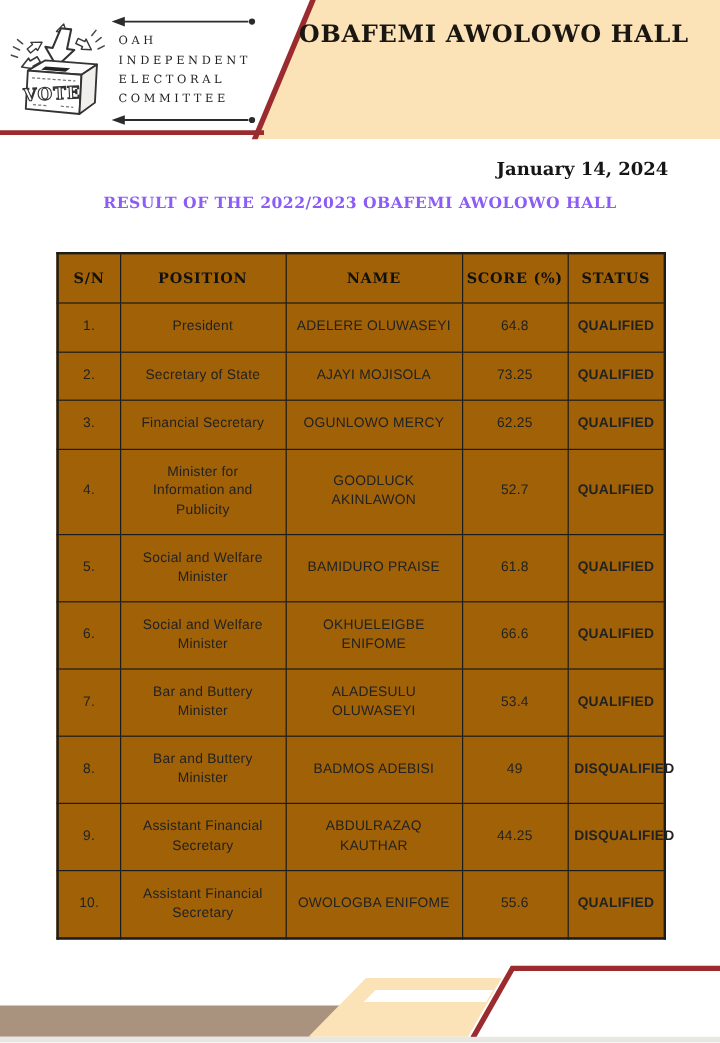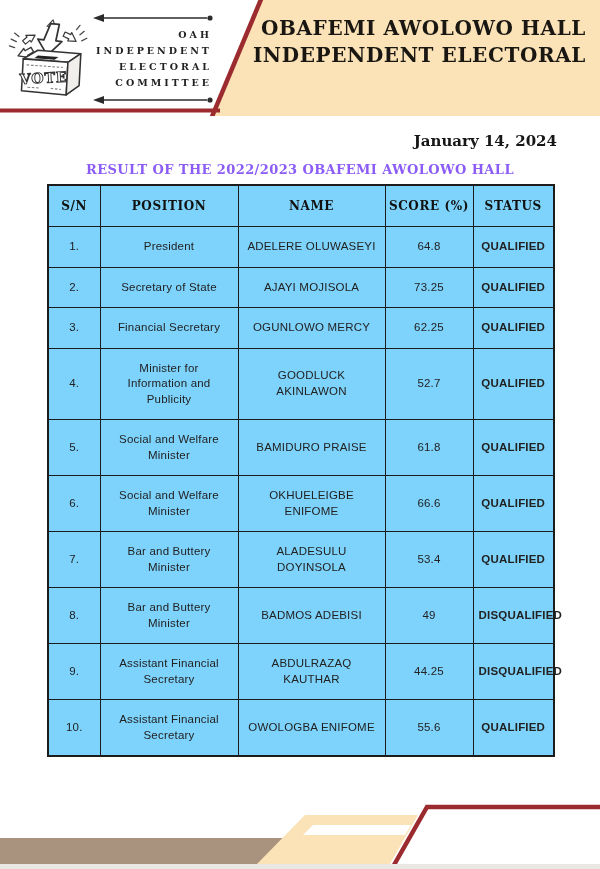"OAH" .org-name { font-weight: bold -> normal; text-align: right -> left }
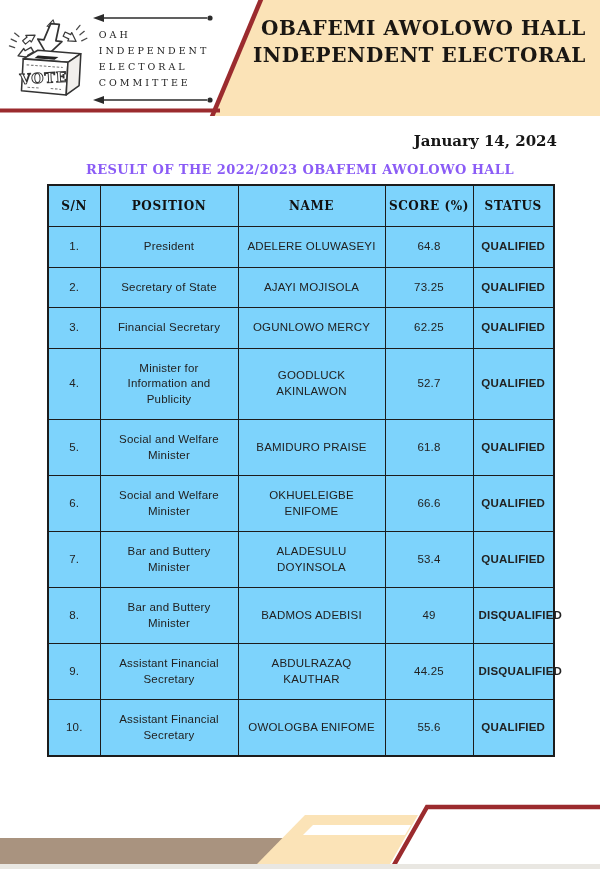"OBAFEMI AWOLOWO HALL" .committee-title { right: 14px -> 26px }
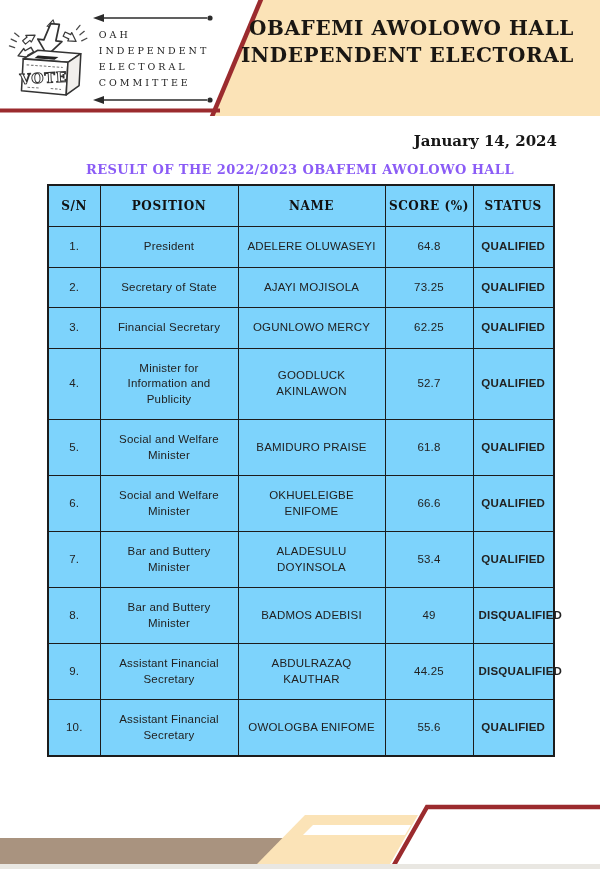"INDEPENDENT ELECTORAL" div { html: <div>INDEPENDENT ELECTORAL</div> -> none }
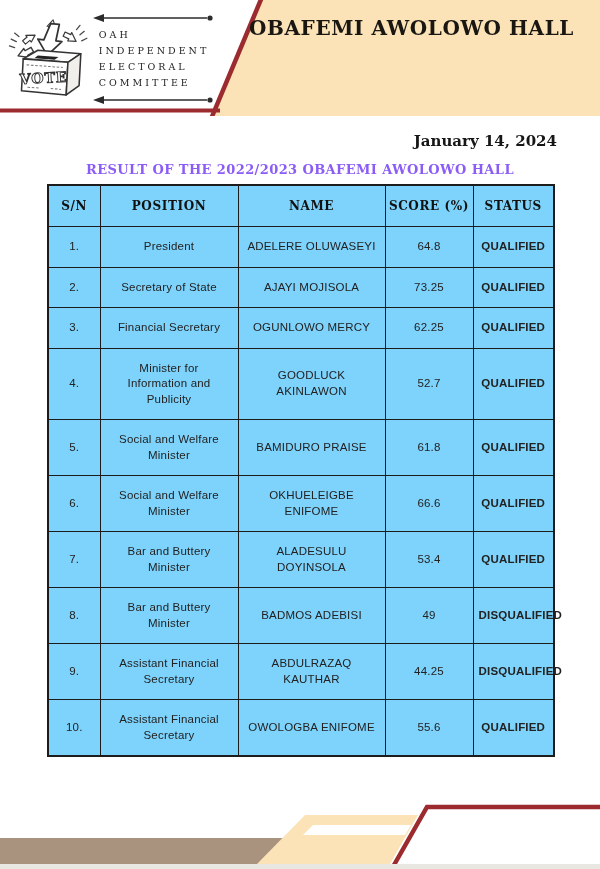"S/N" table.results { background: #7dd3fc -> #a16207; margin: 5px auto 0 47px -> 31px auto 0 47px }
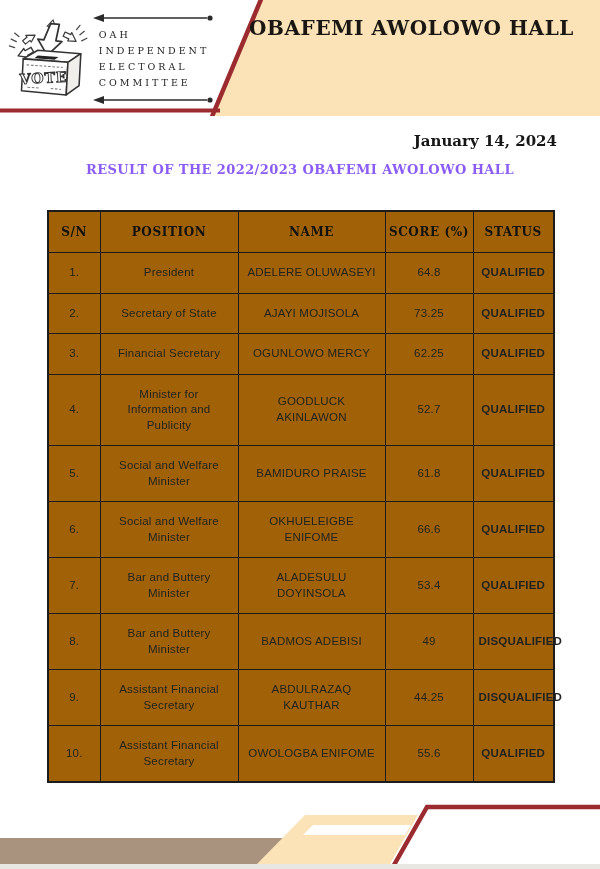"ALADESULU" td.c-name { text: DOYINSOLA -> OLUWASEYI }
